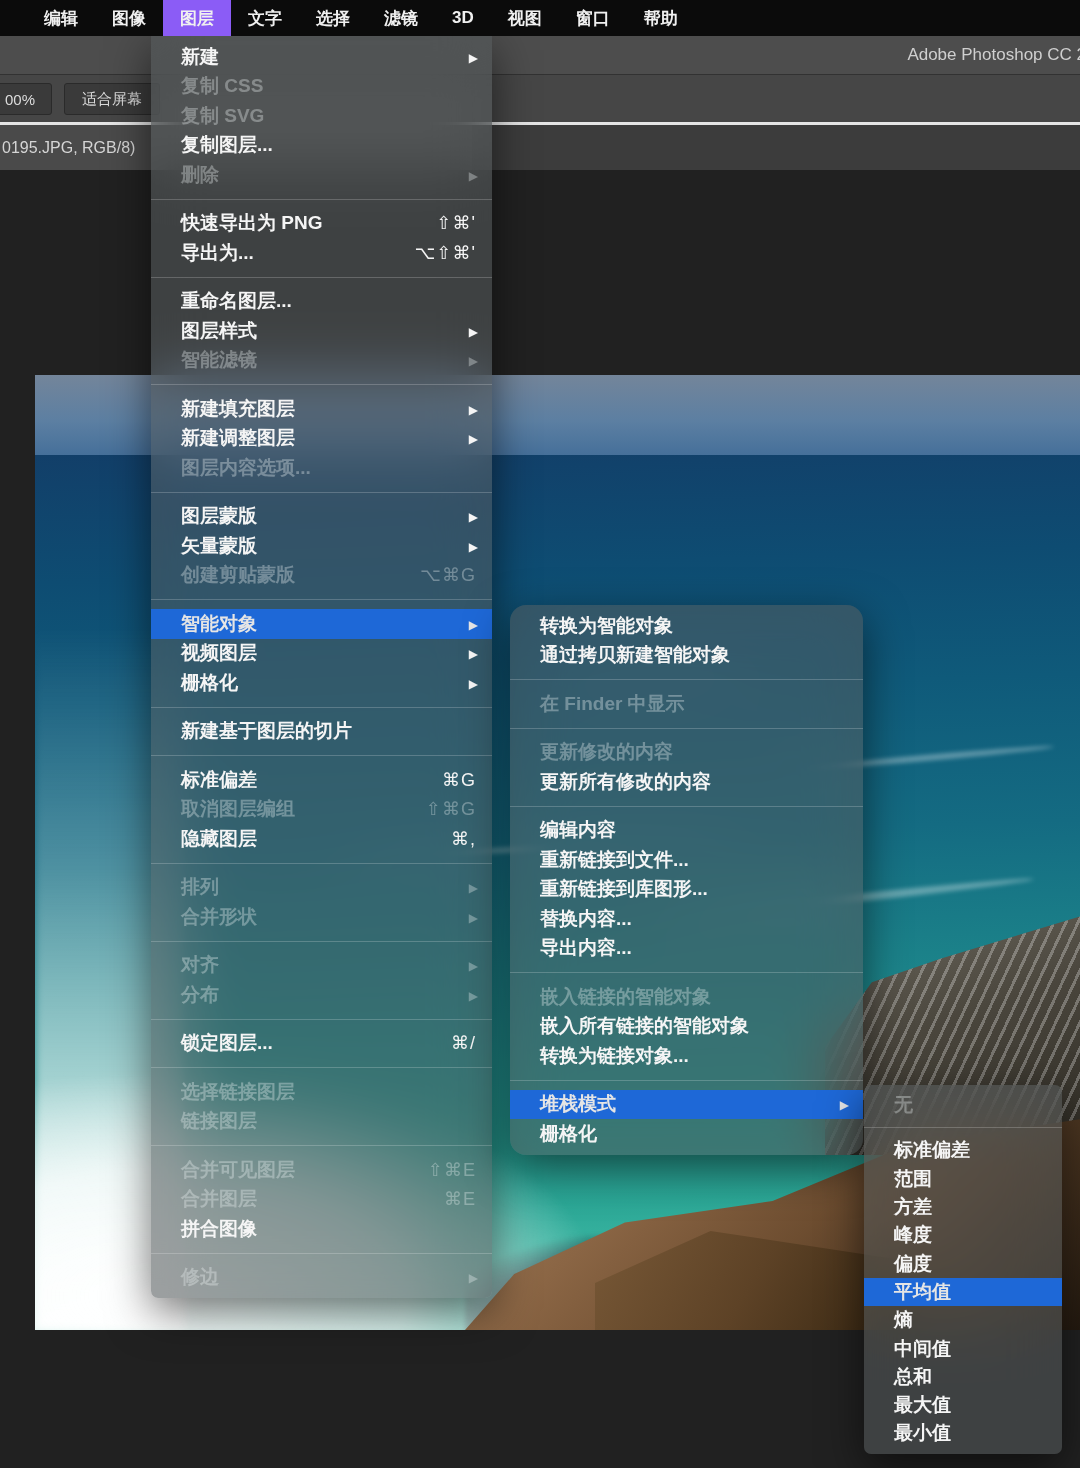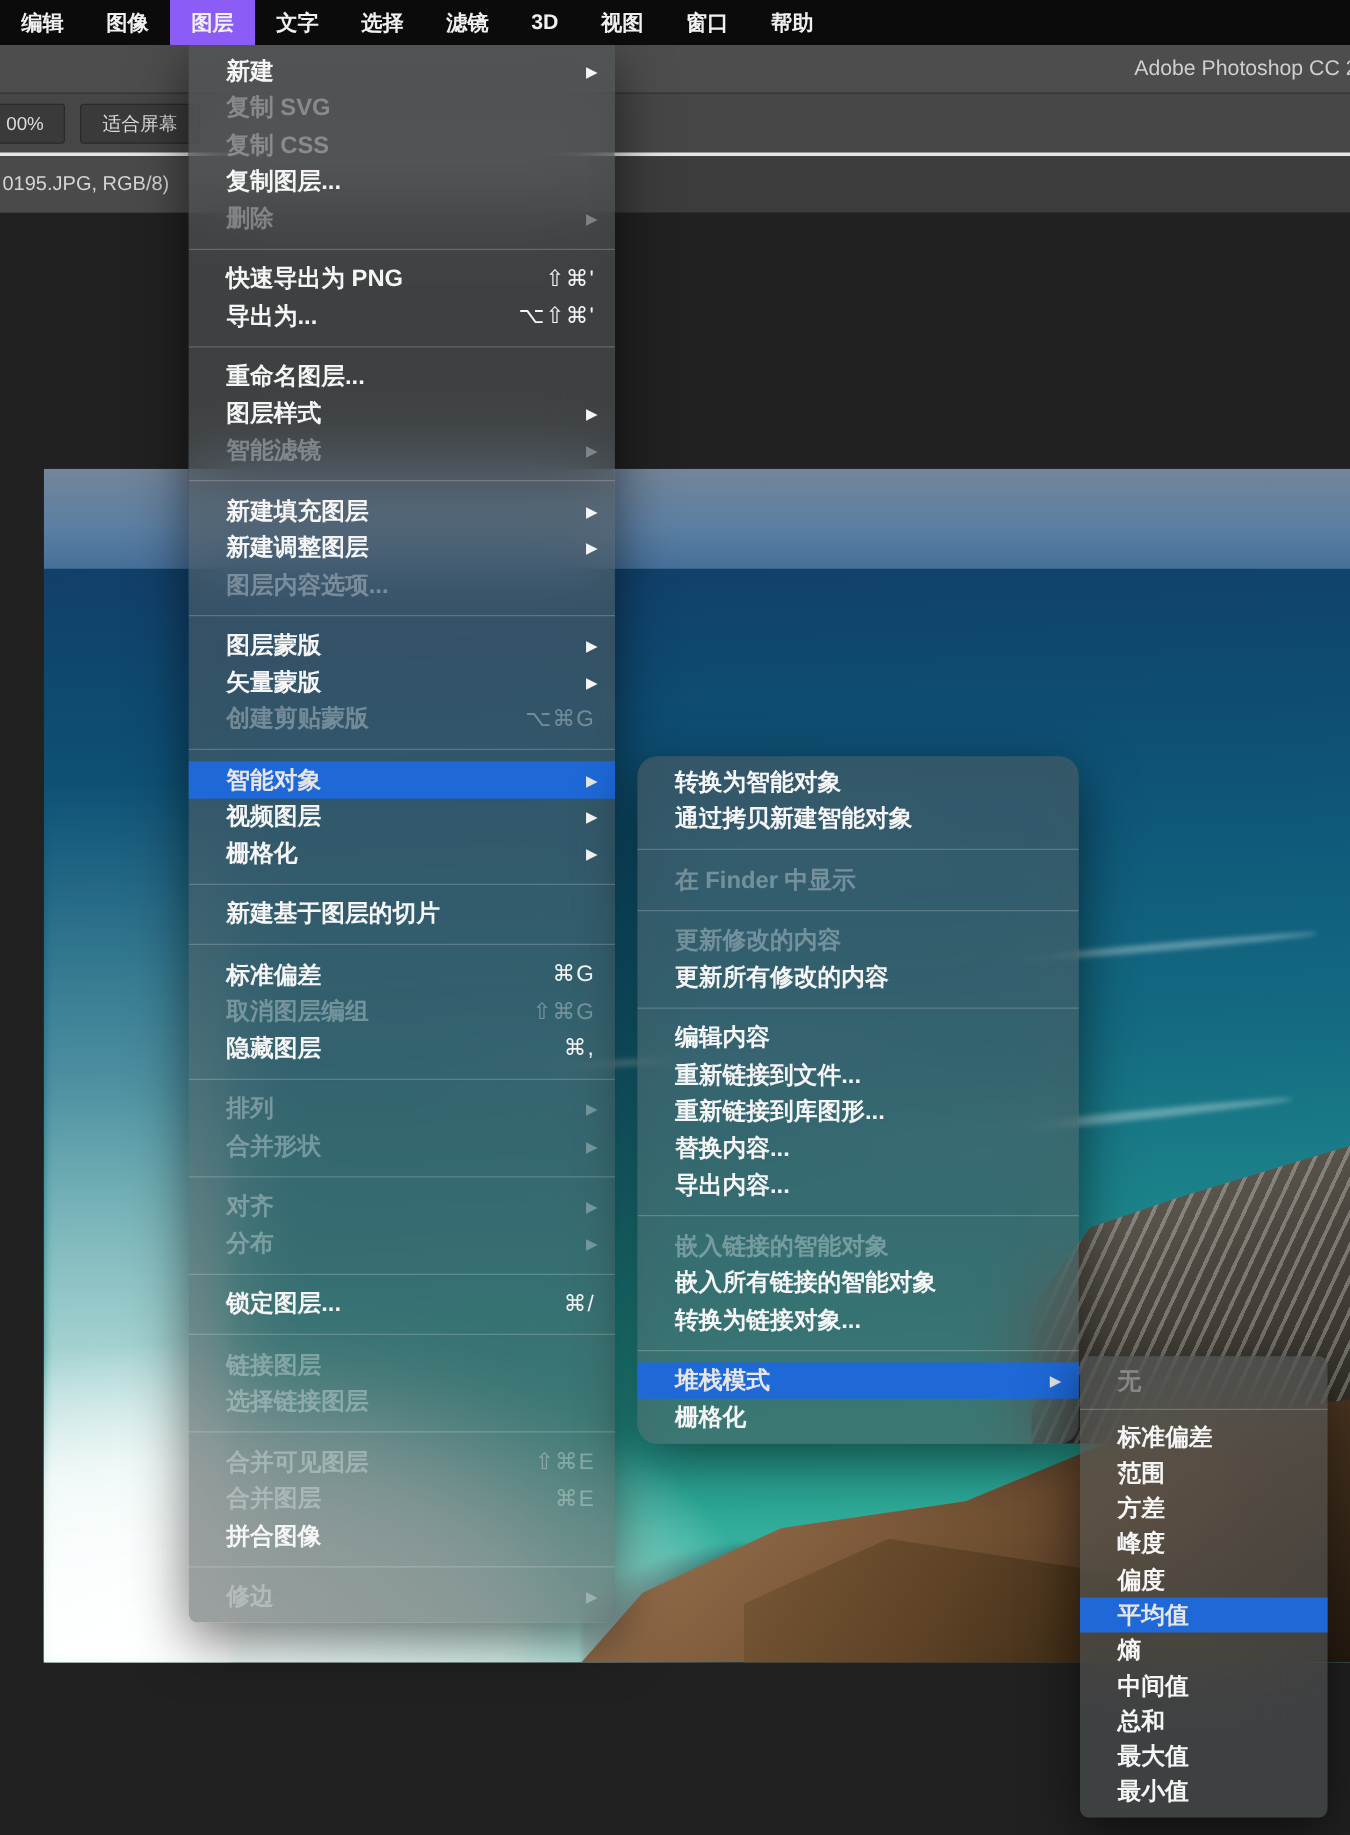"编辑" .menubar { padding-left: none -> 27px }
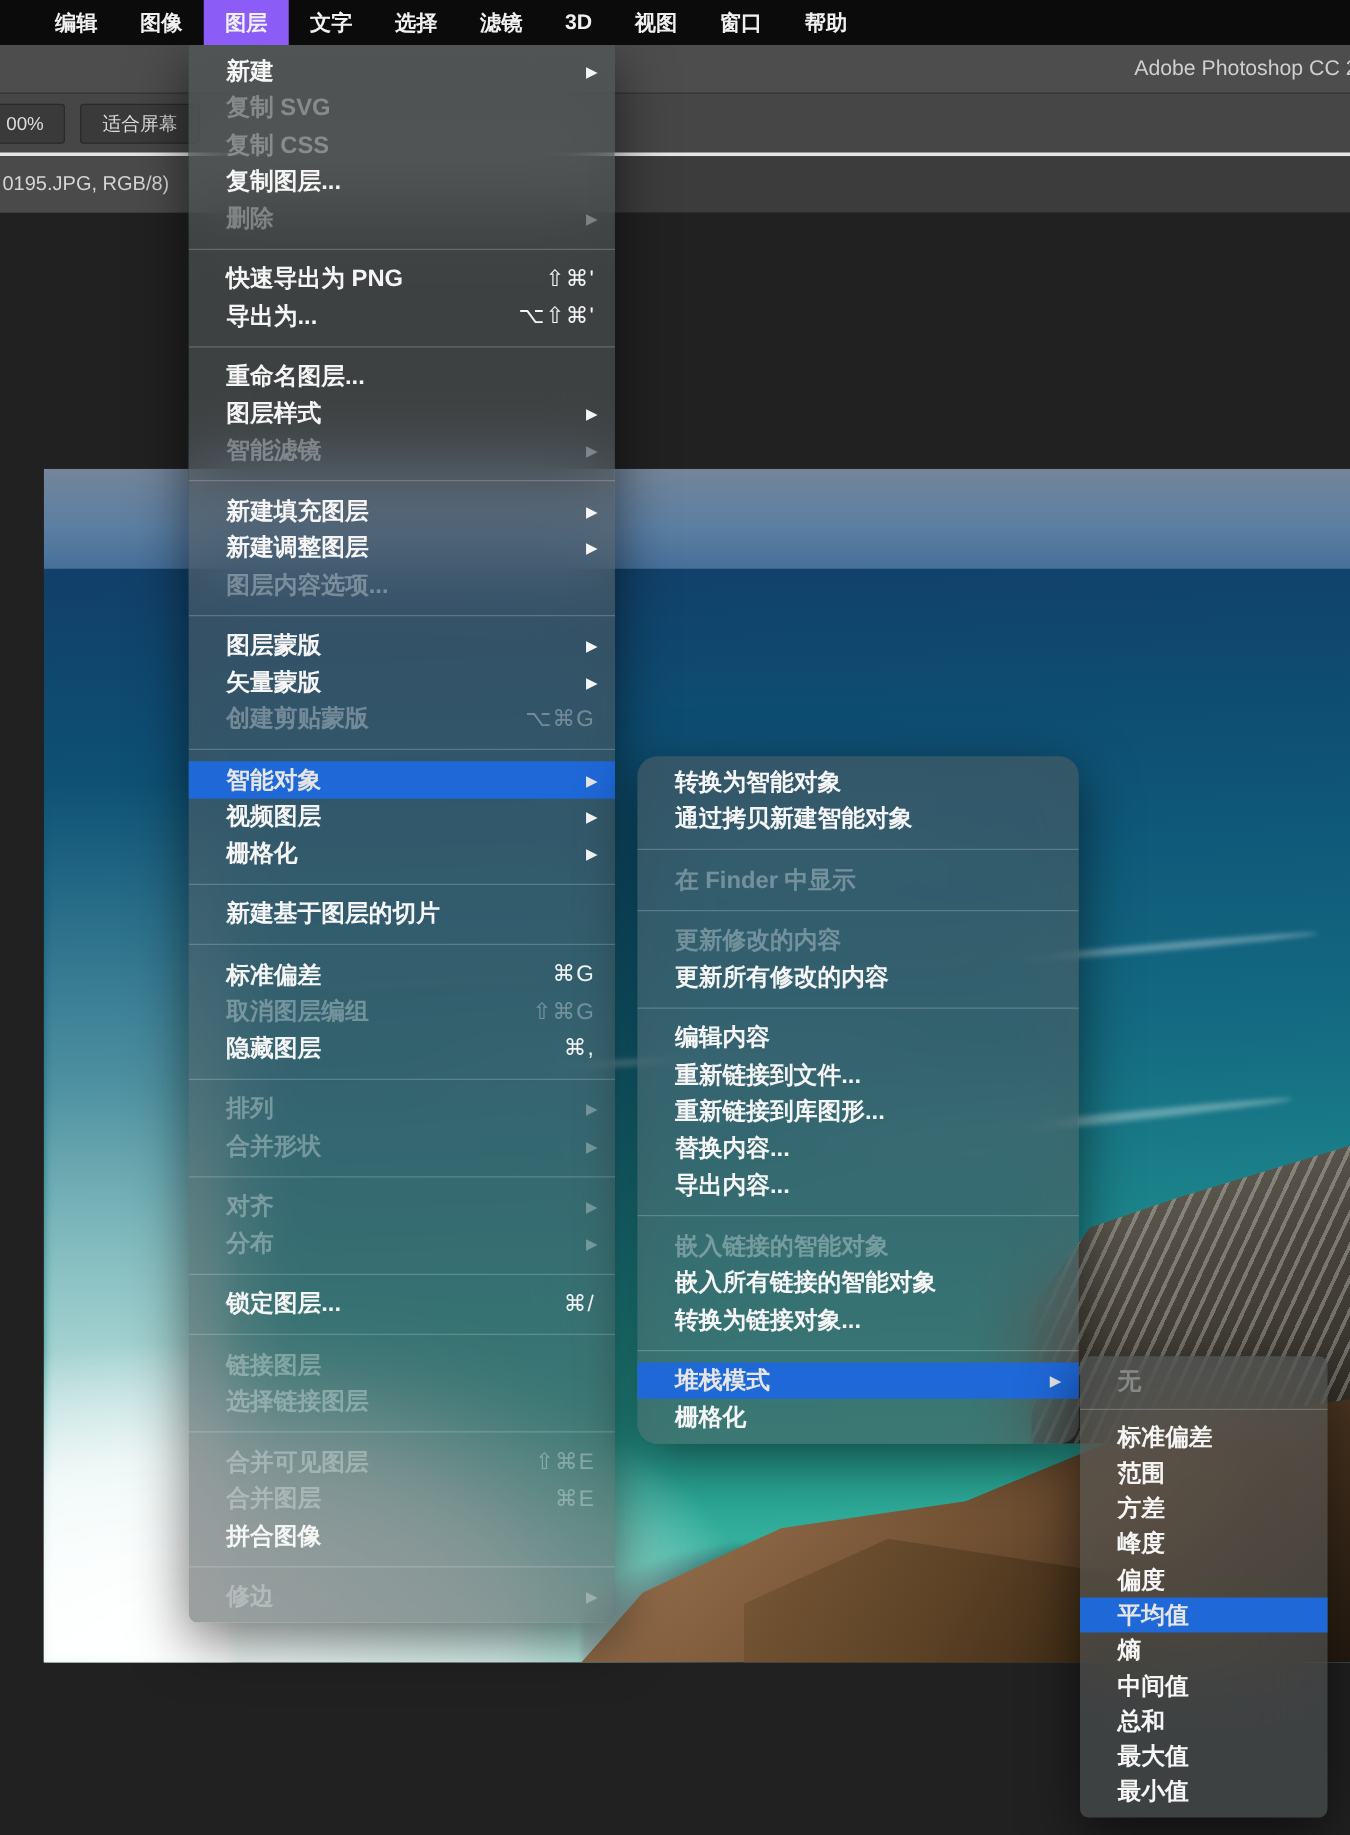"复制 SVG" div.menu-item { order: before "复制 CSS" -> after "复制 CSS" }
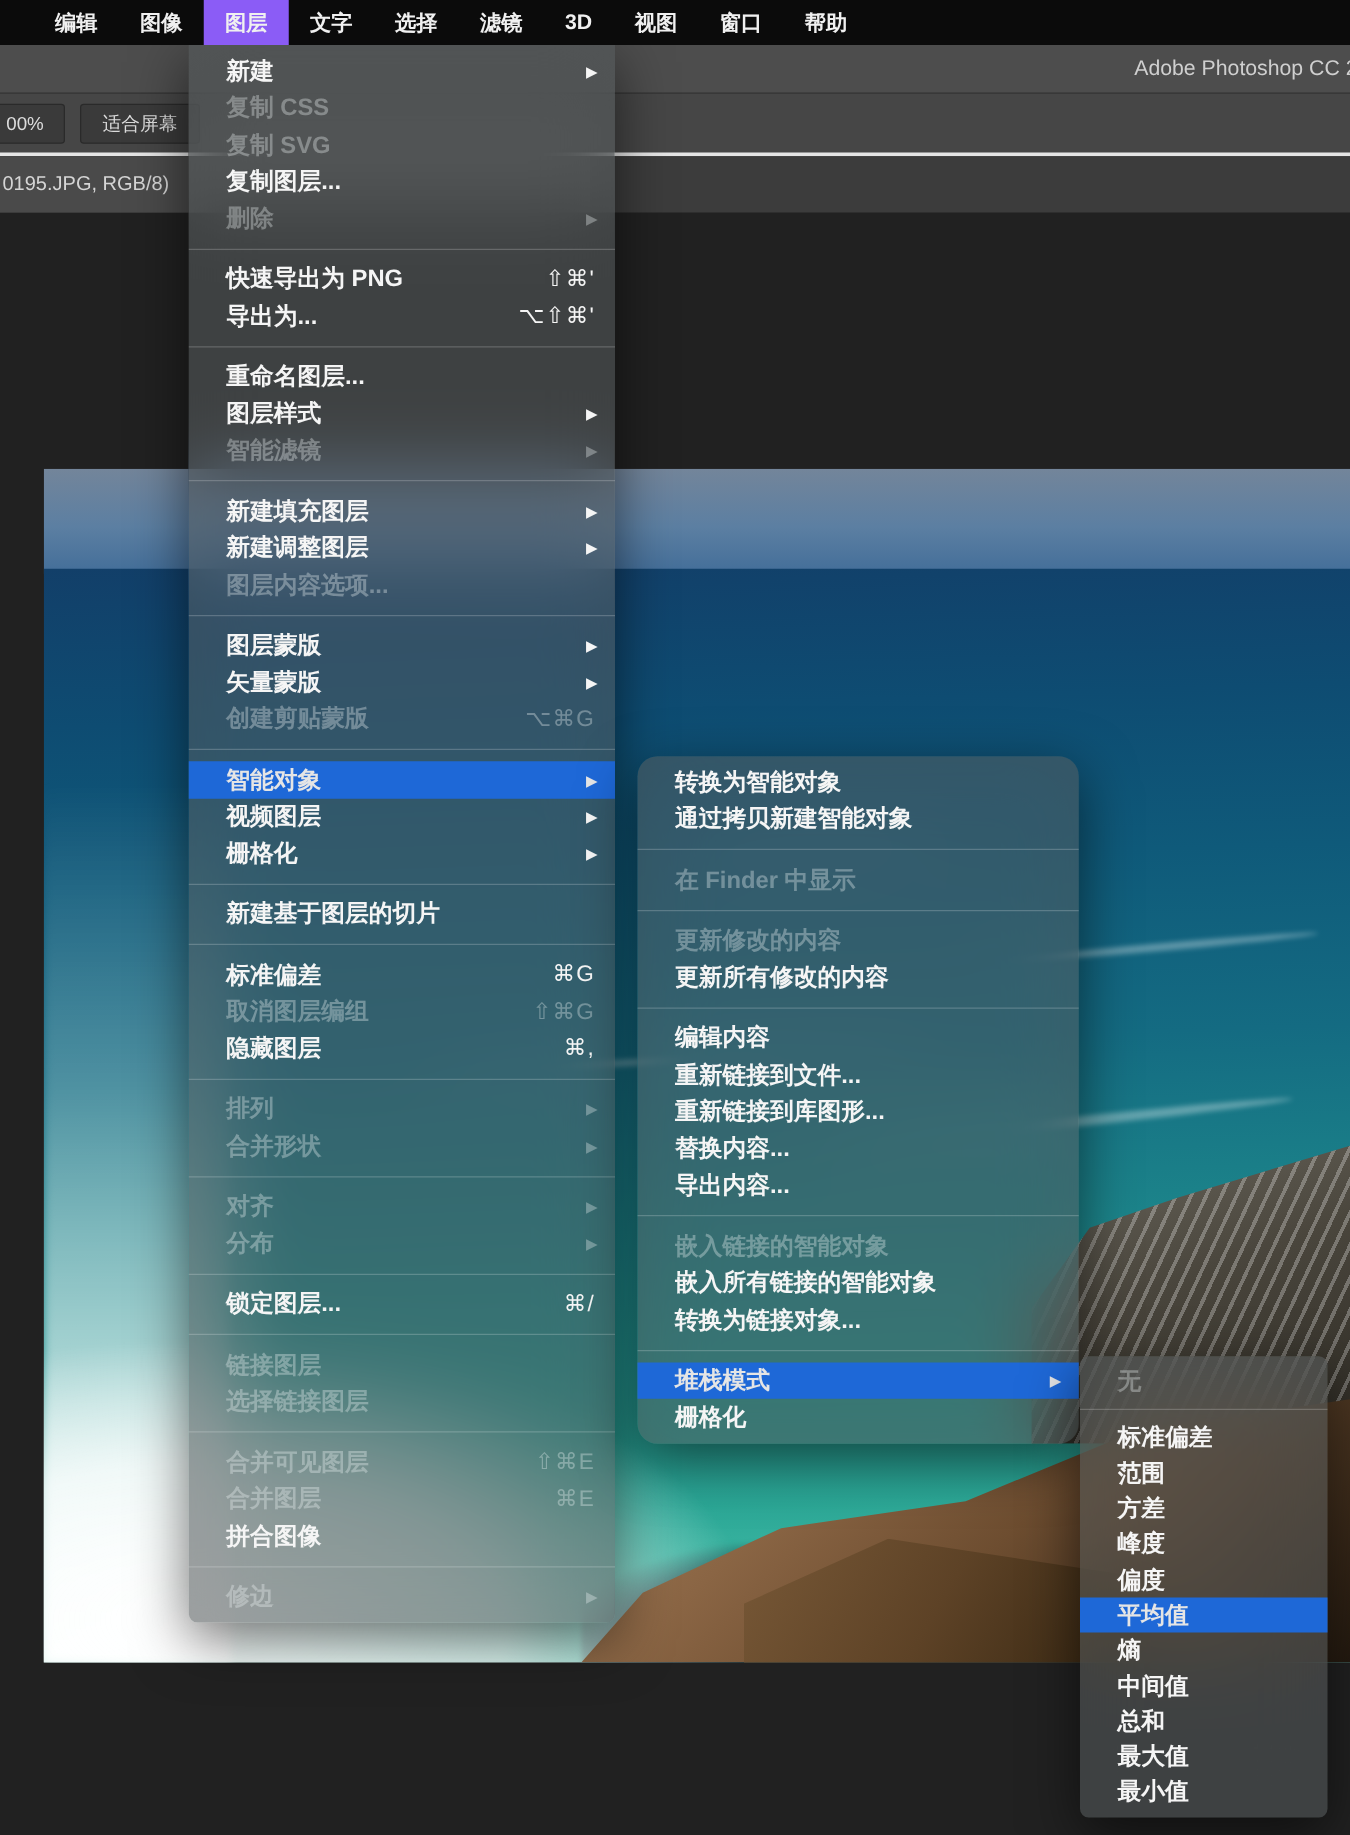"链接图层" div.menu-item { order: before "选择链接图层" -> after "选择链接图层" }
